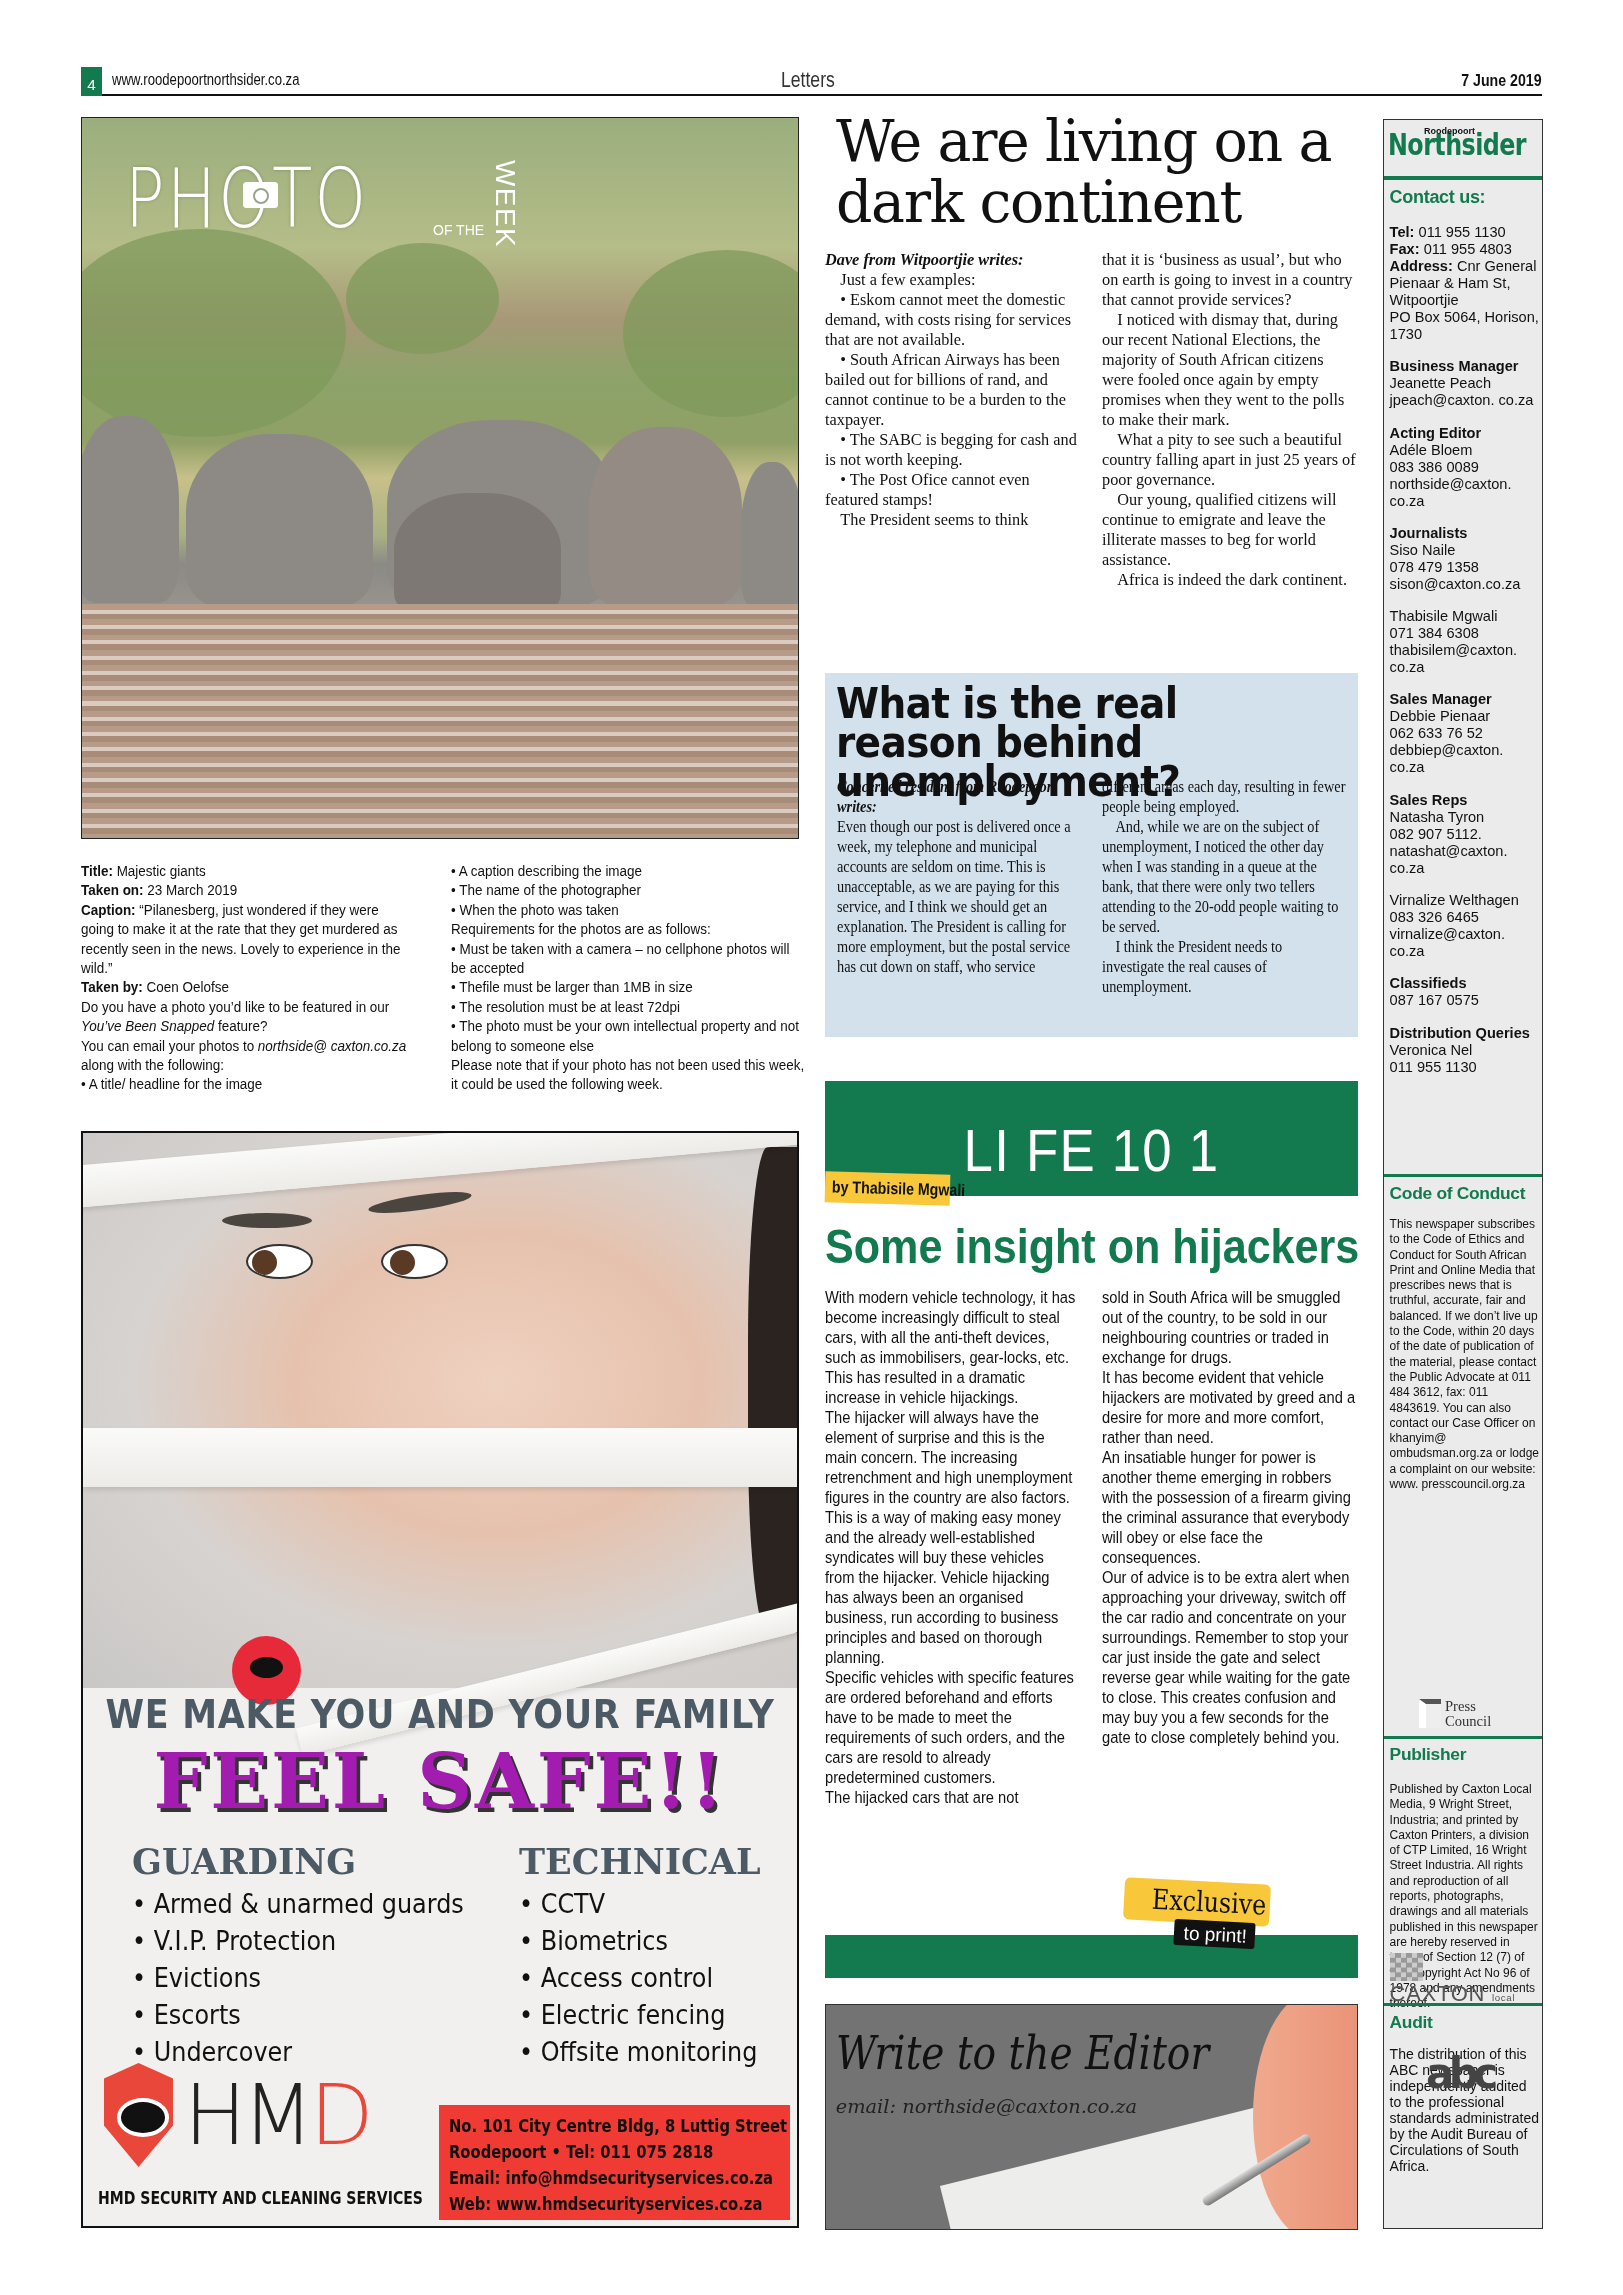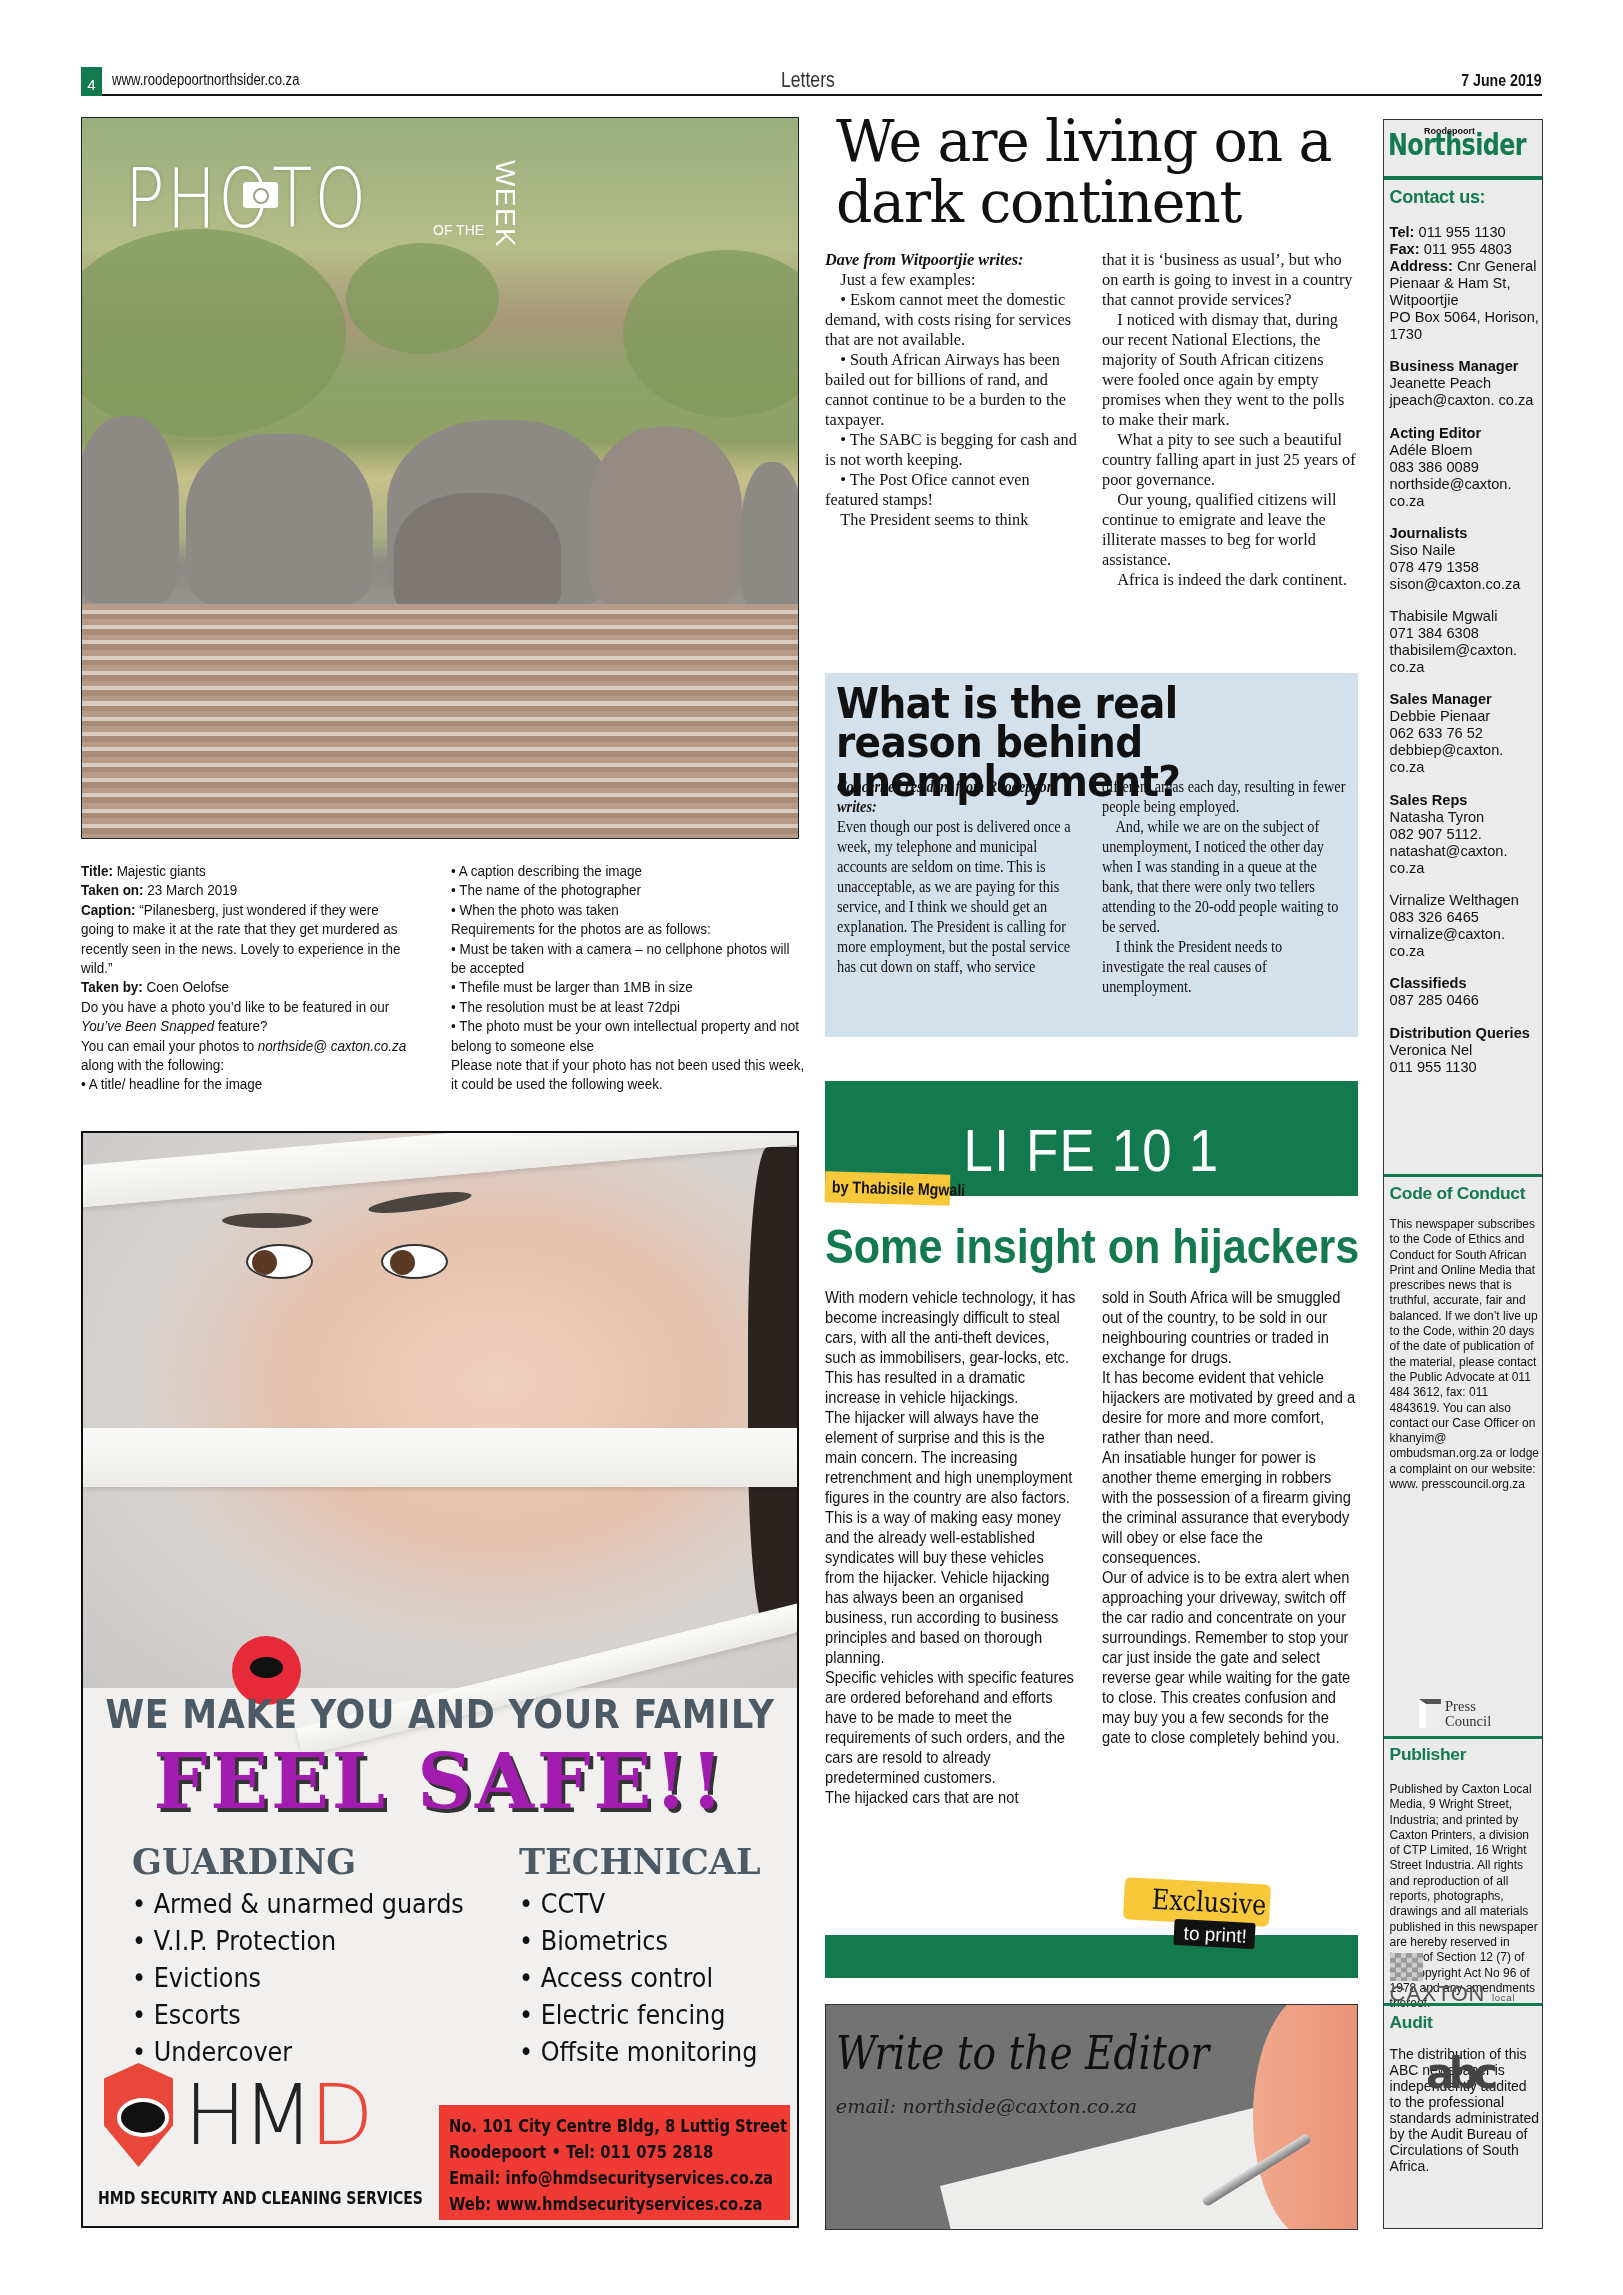"087 285 0466" div { text: 087 285 0466 -> 087 167 0575 }
